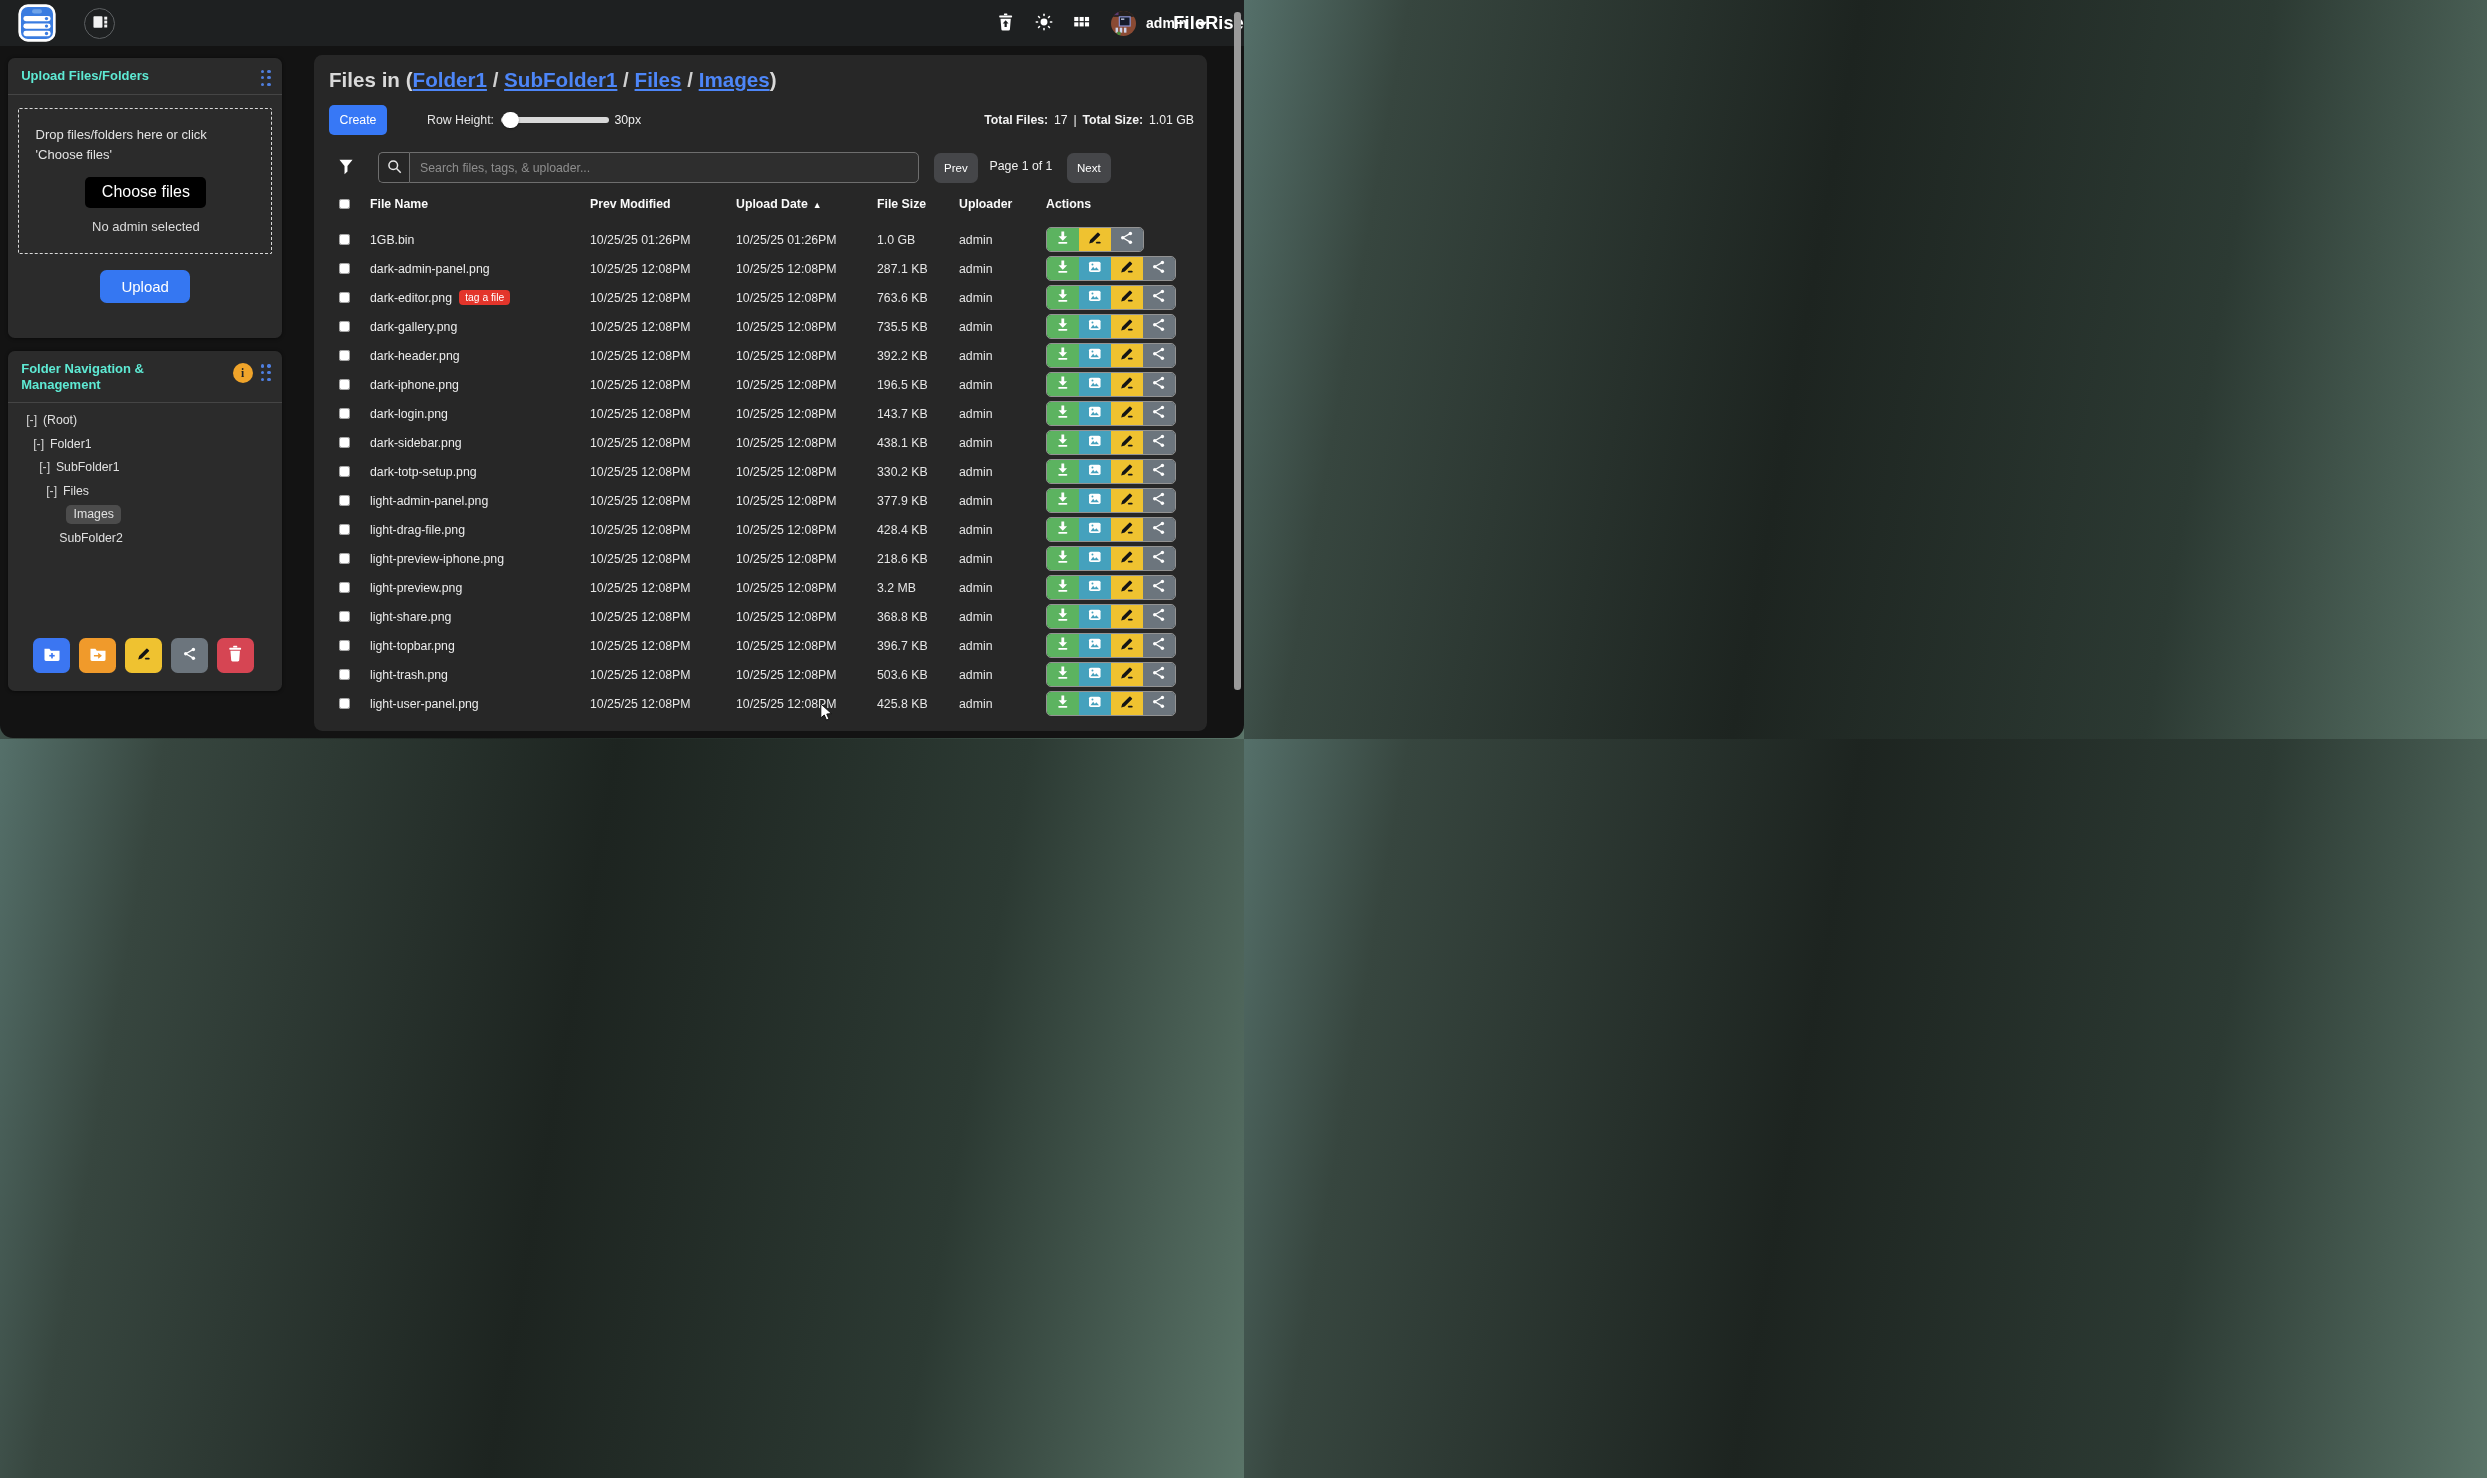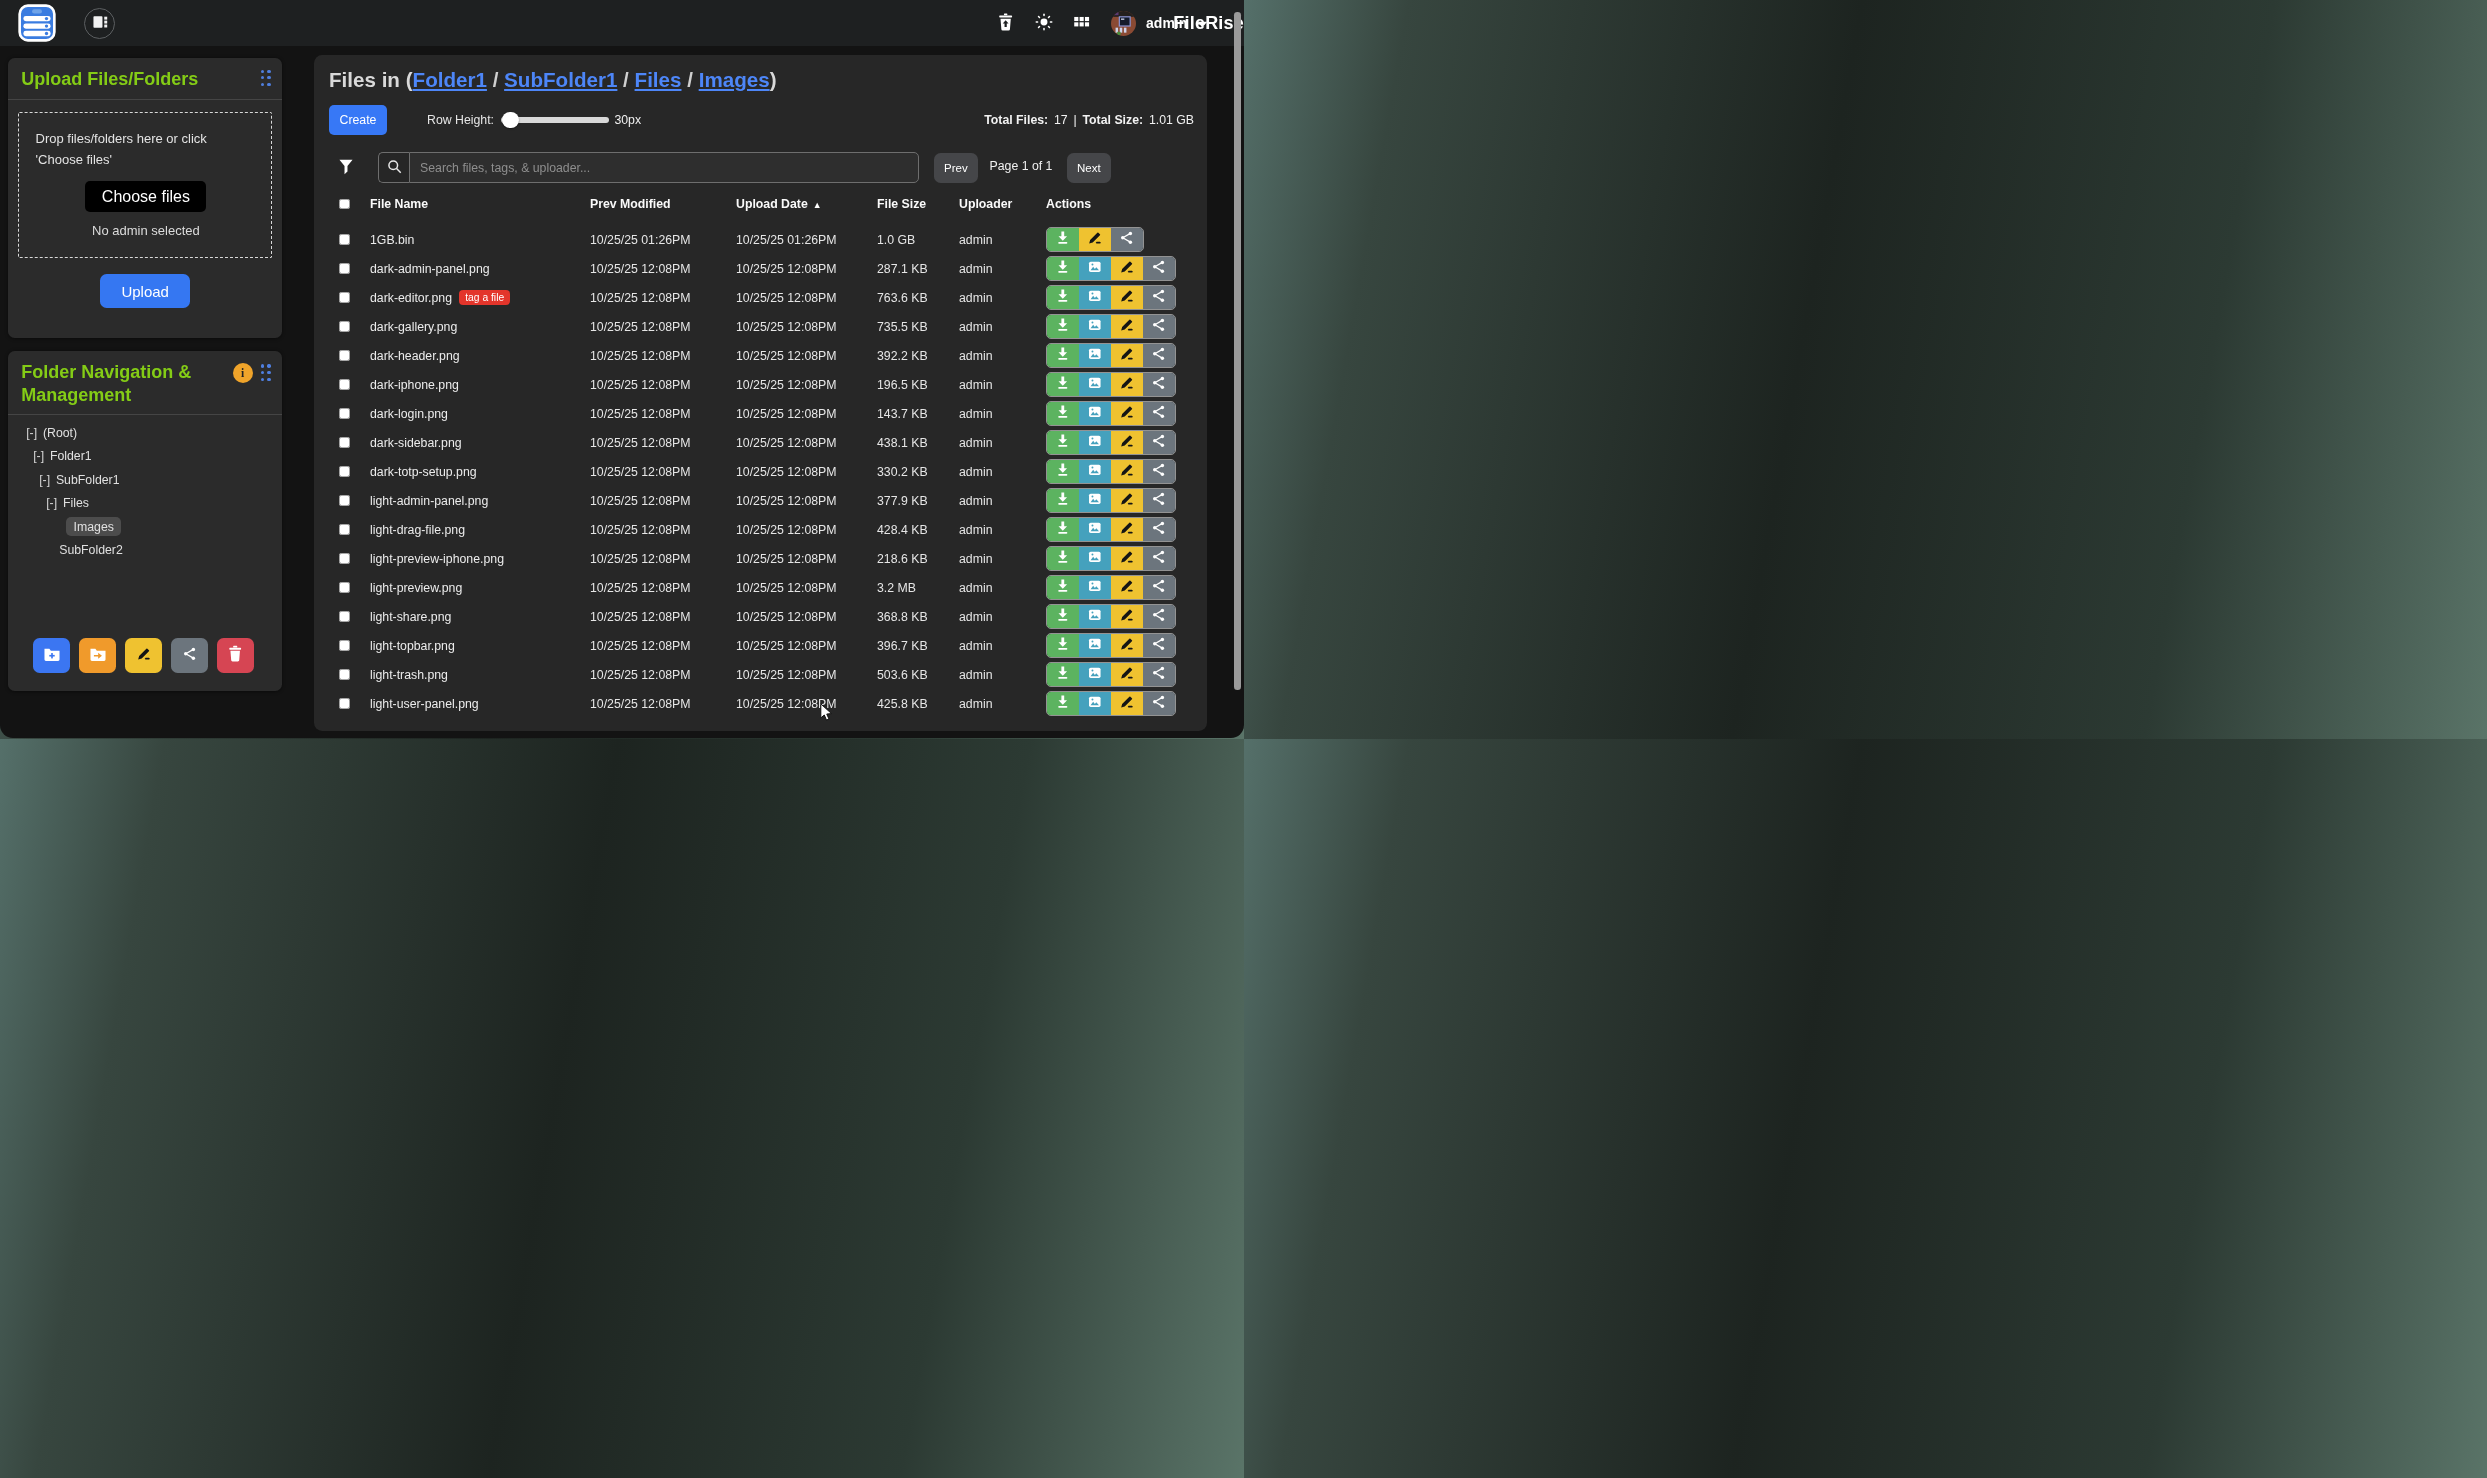"Upload Files/Folders" .card-title { color: #84cc16 -> #5eead4; font-size: 18px -> 13px }
